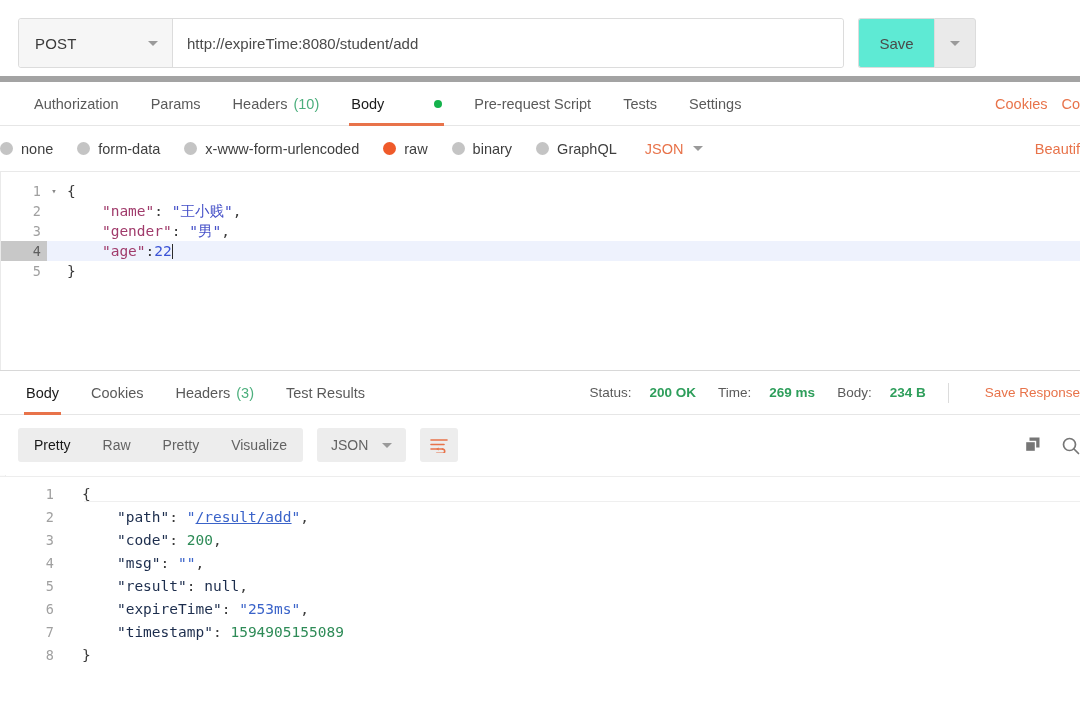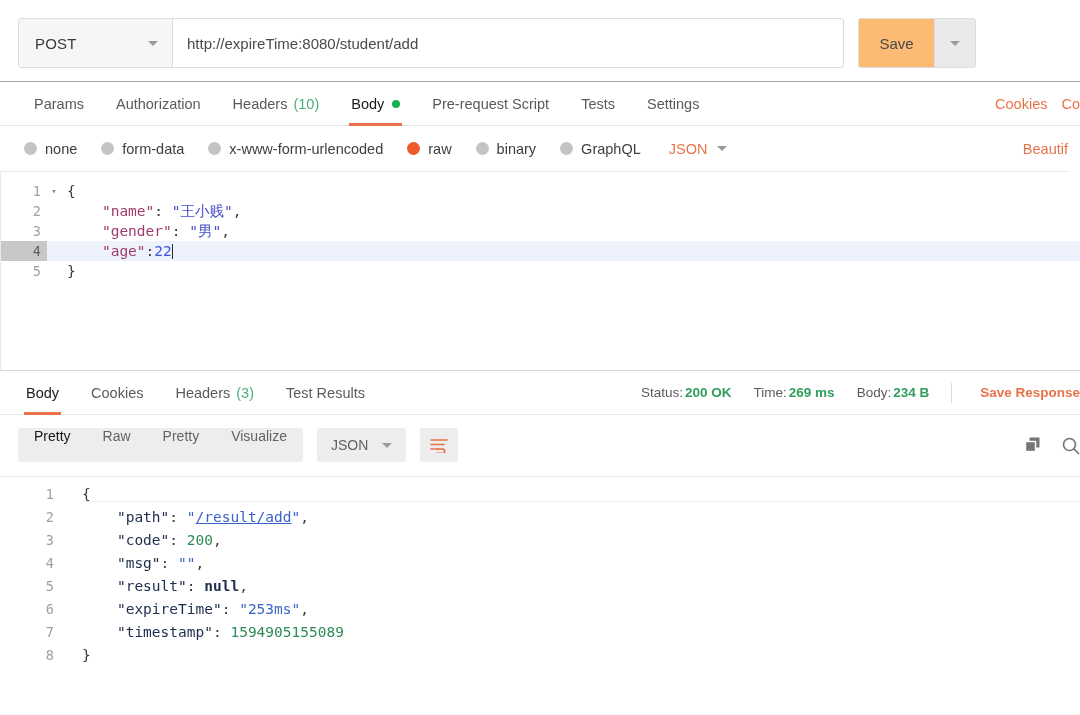"POST" .urlbar { border-bottom: 1px solid #a3a3a3 -> 6px solid #a3a3a3 }
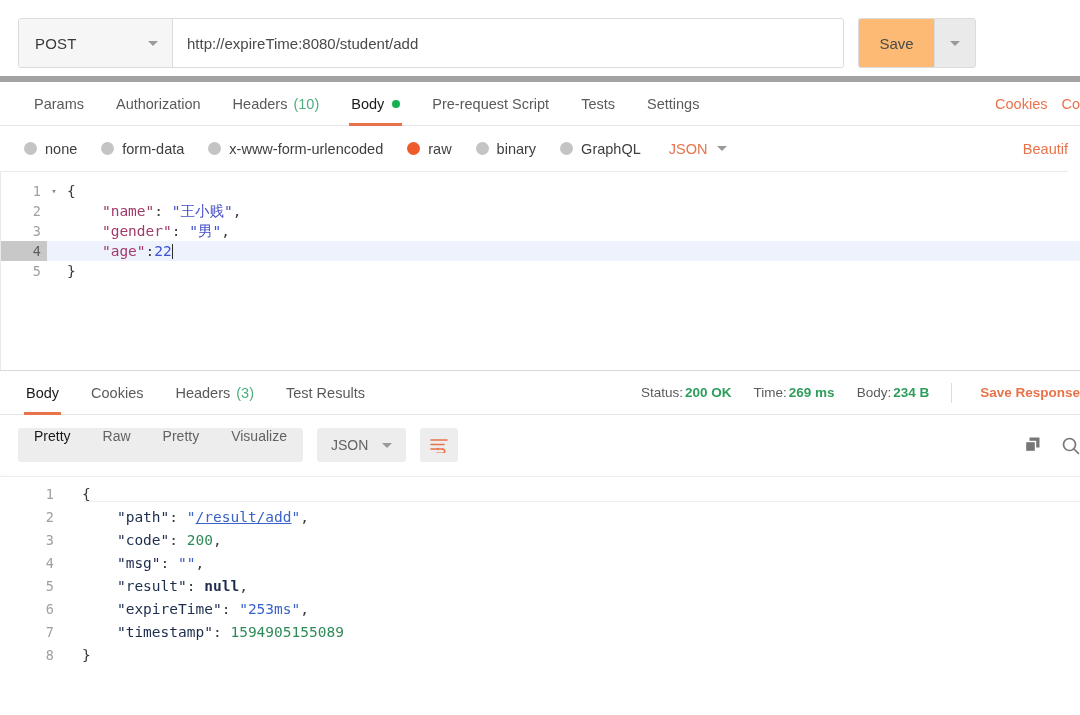"Save" .save-btn { background: #fdba74 -> #5eead4 }
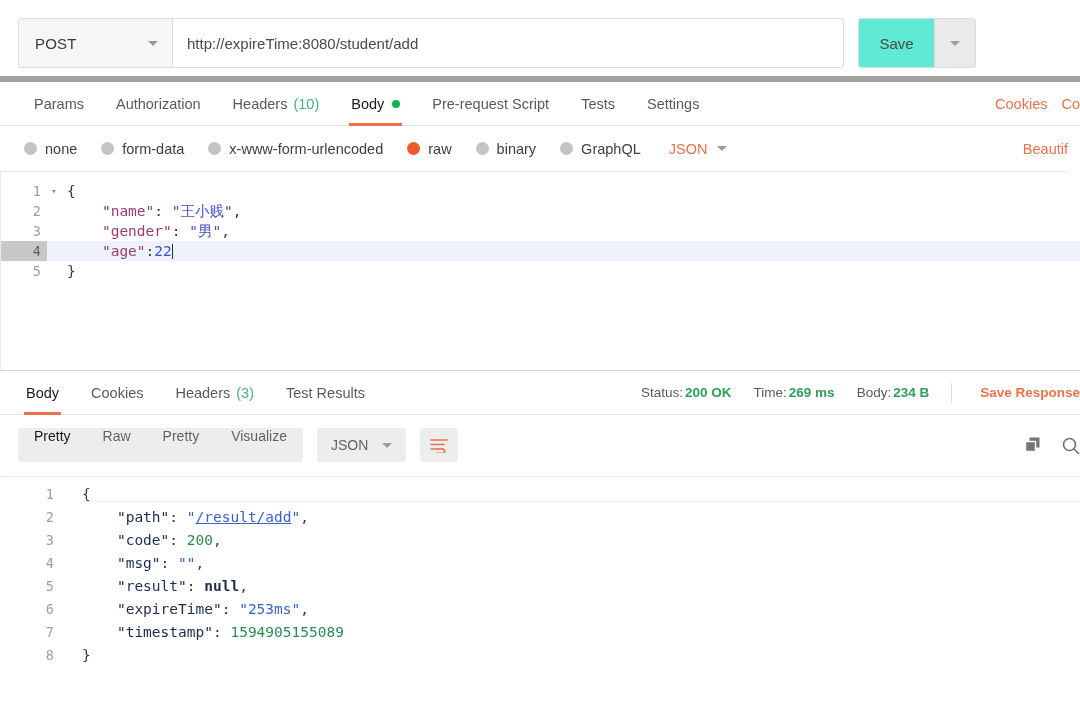"Params" div.rtab { order: before "Authorization" -> after "Authorization" }
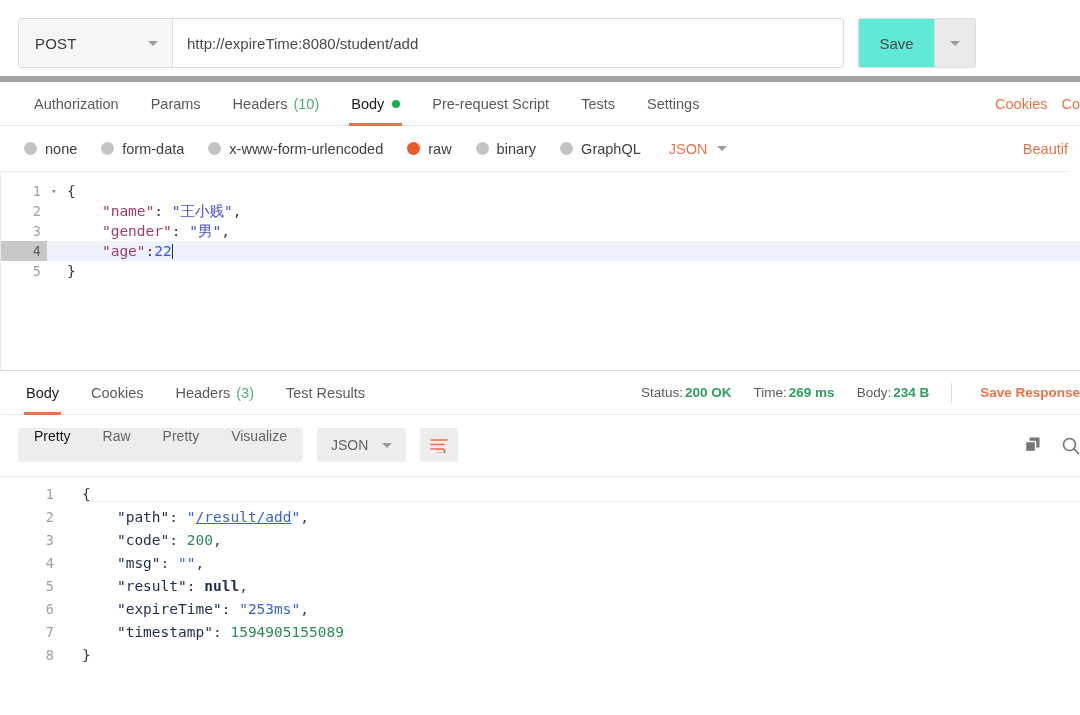"Body" .rtab.active { gap: none -> 42px }
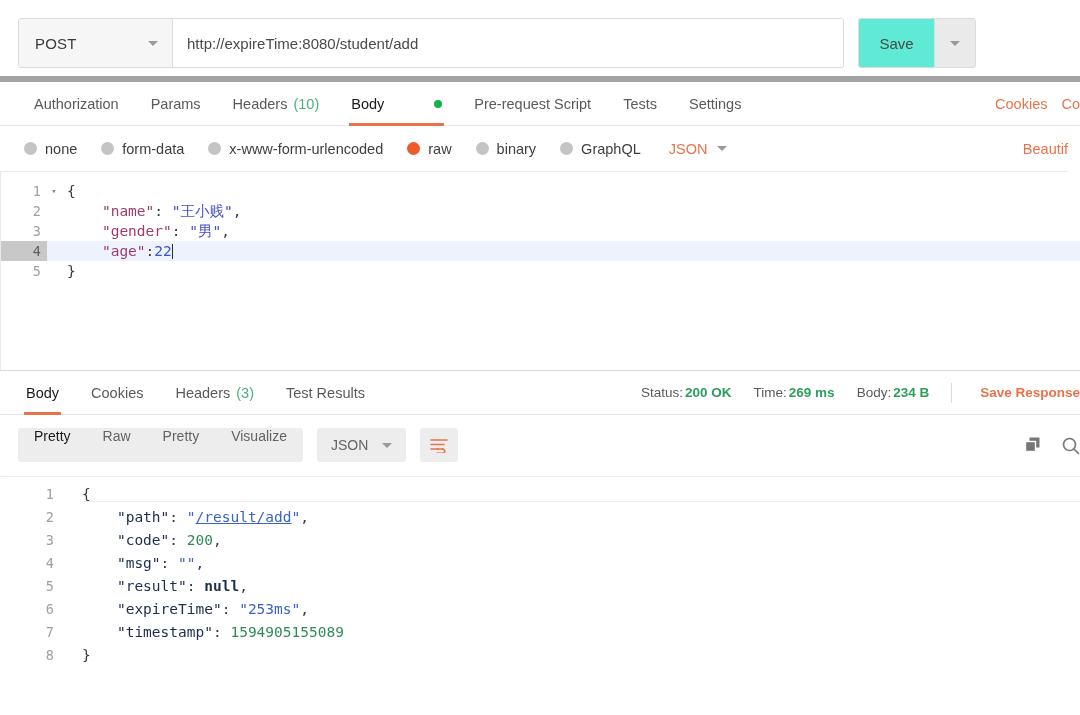"none" .body-types { padding-left: 24px -> none; right: 12px -> 0 }
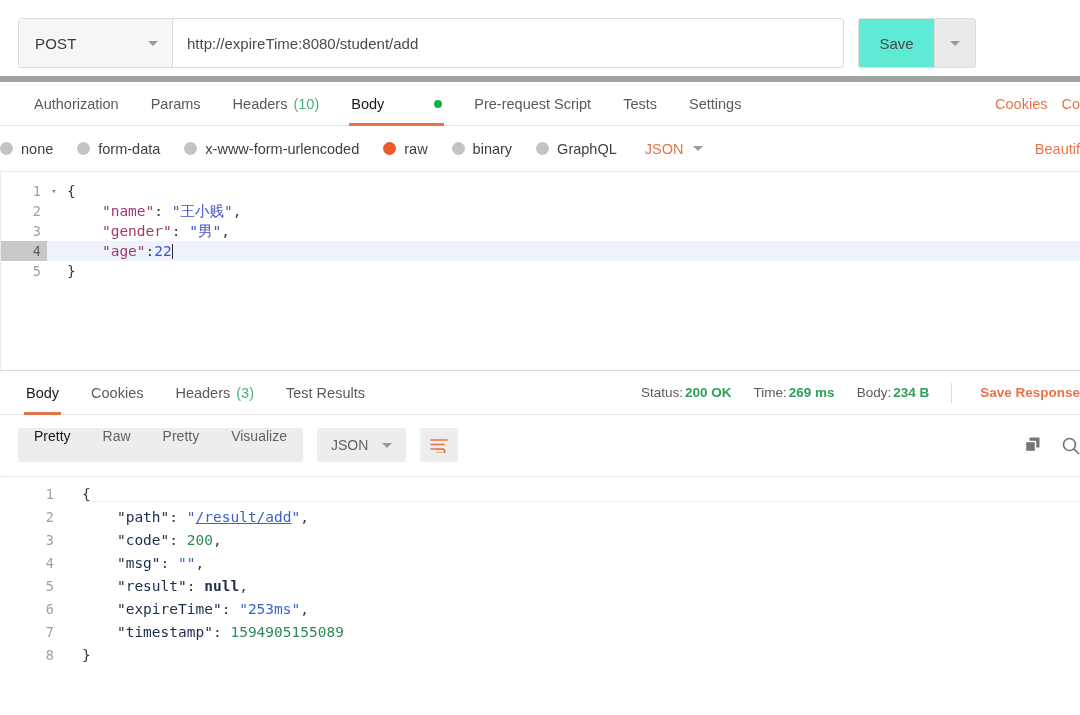"200 OK" .meta-item .val { margin-left: 2px -> 18px }
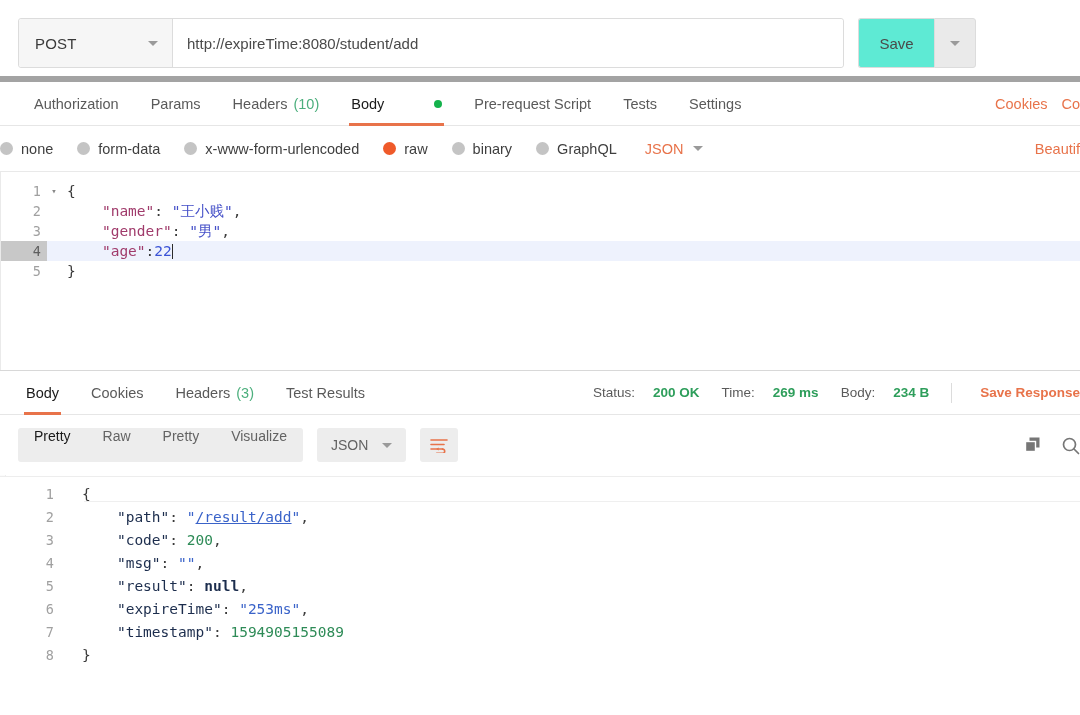"Save Response" .save-resp { font-weight: bold -> normal; margin-left: 28px -> 36px }
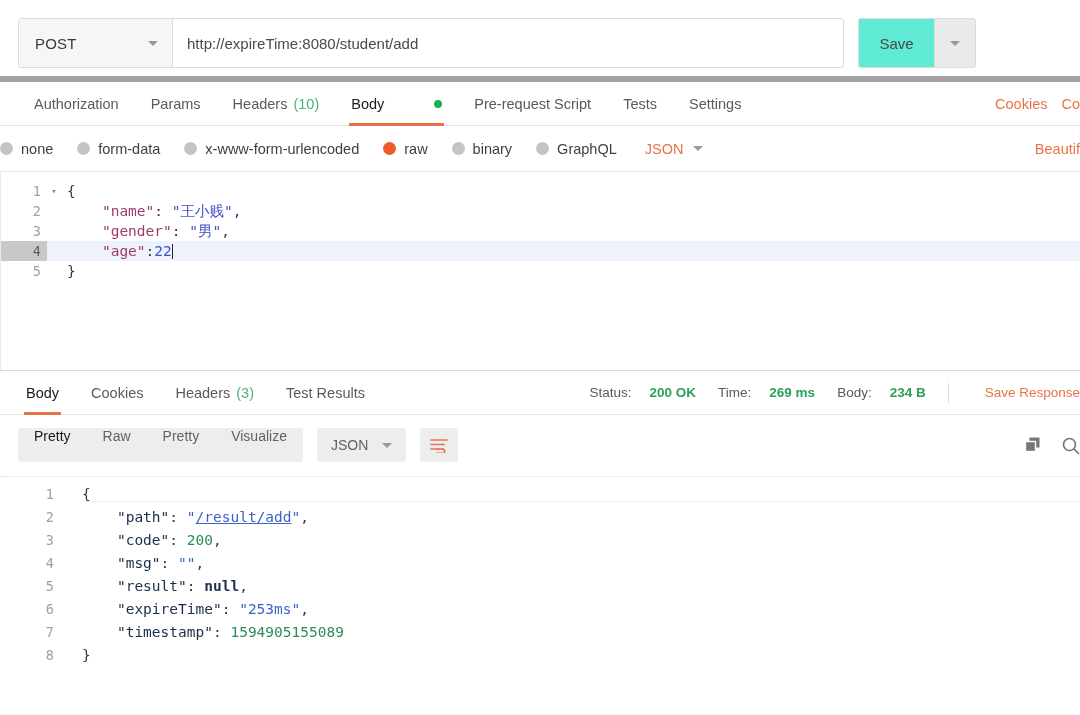"Pretty" .seg { align-items: flex-start -> center }
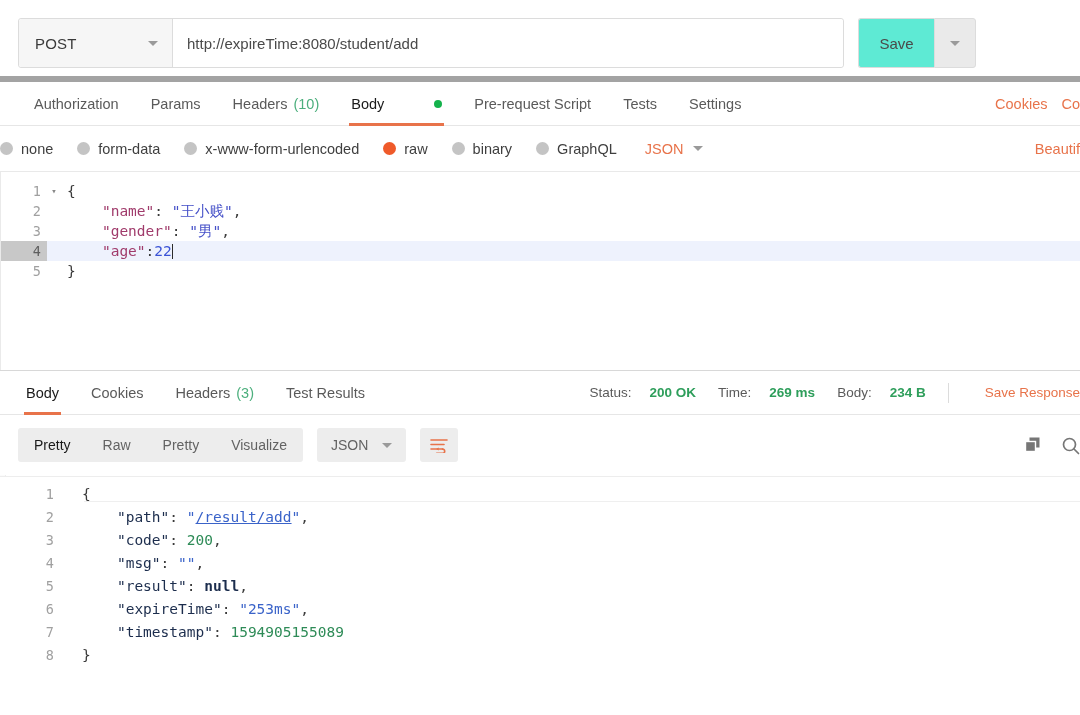"null" .rs-null { font-weight: bold -> none }
